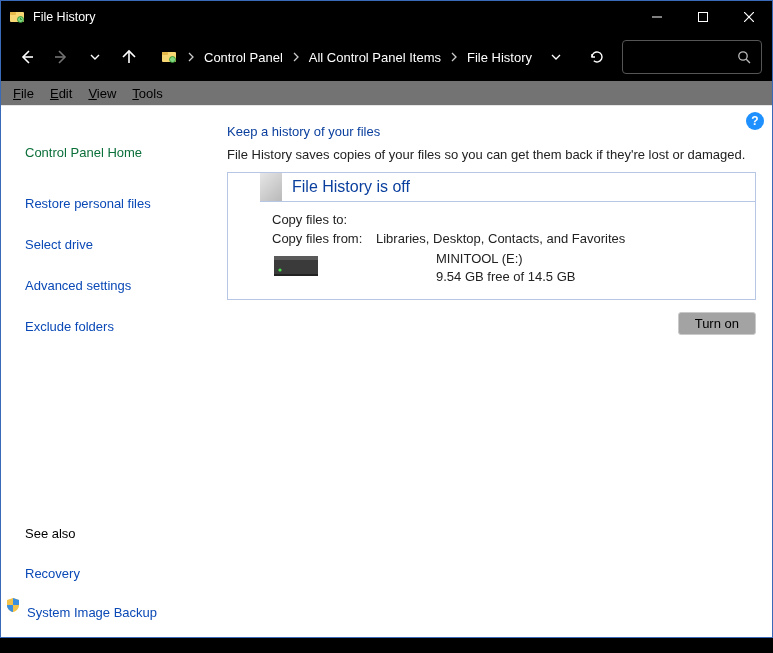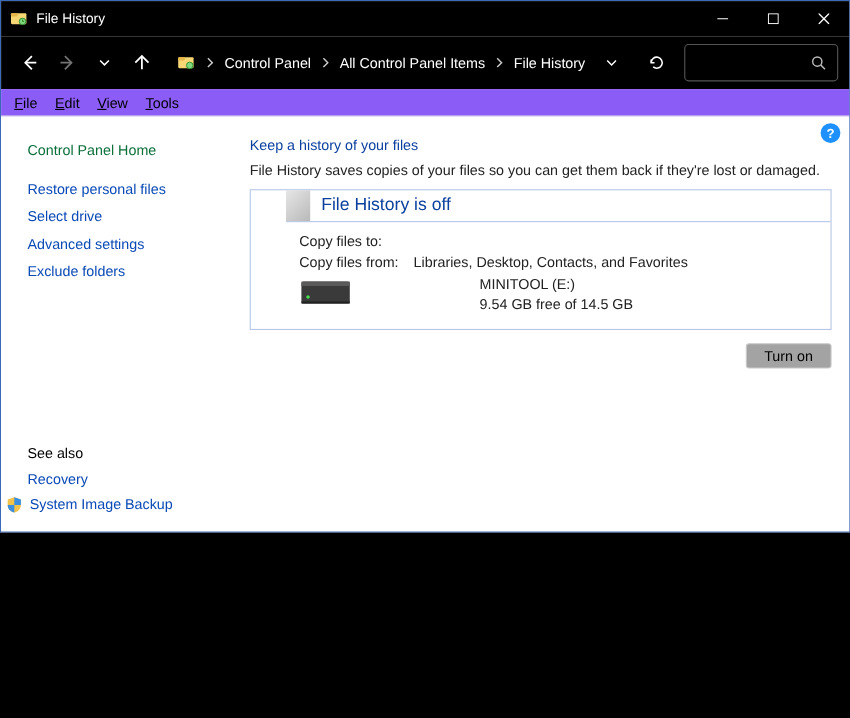"File History" .window { height: 484px -> 638px }
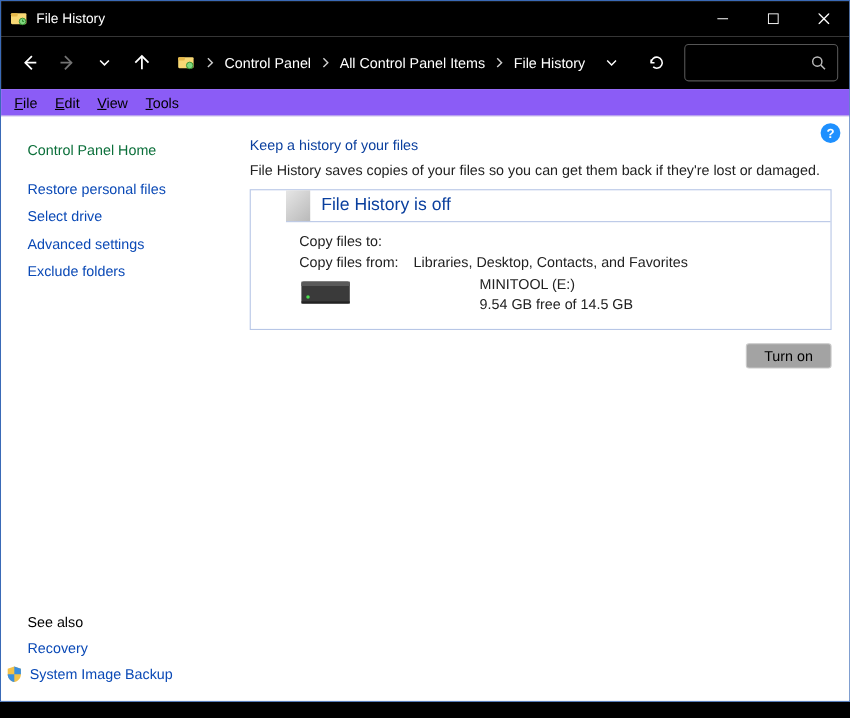"File" .menubar { background: #8b5cf6 -> #737373 }
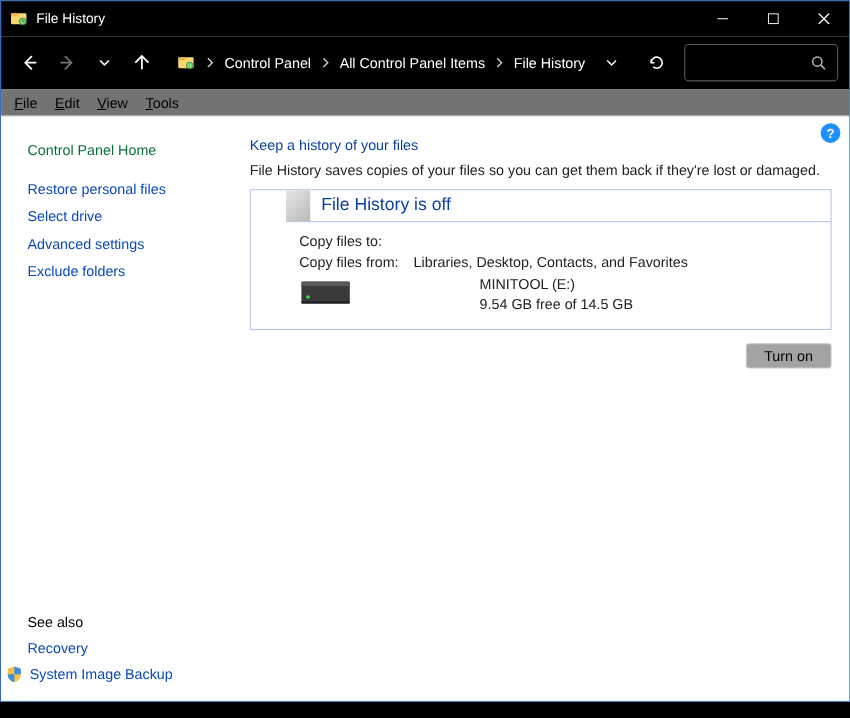"Control Panel Home" .sblink { margin-top: none -> 16px }
